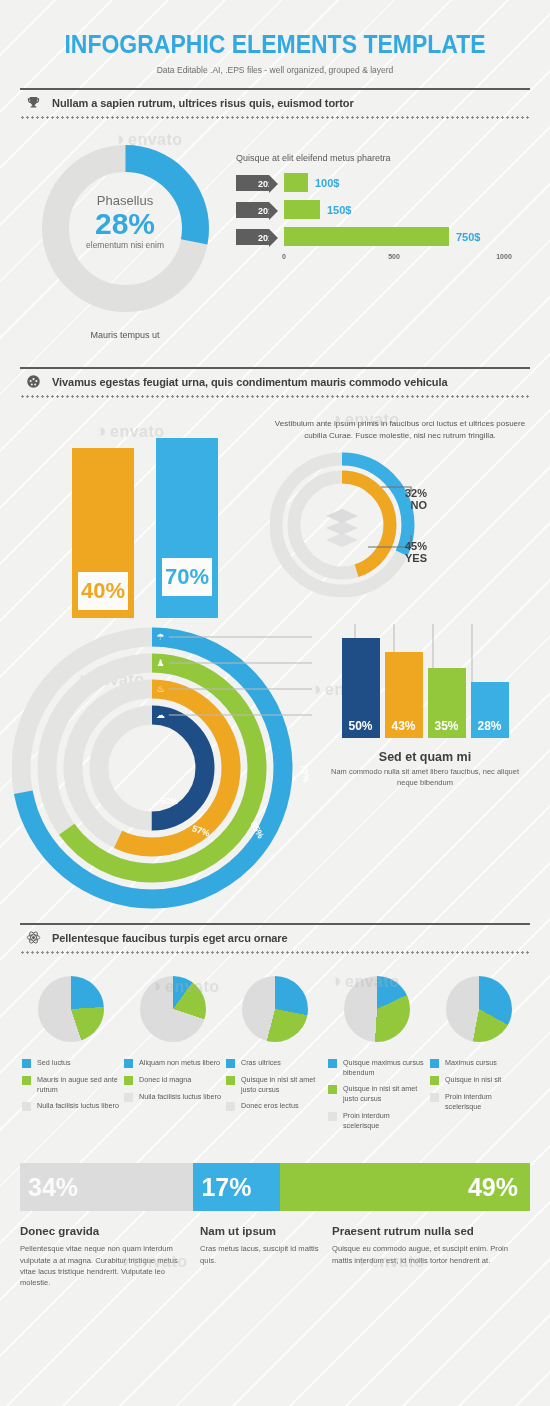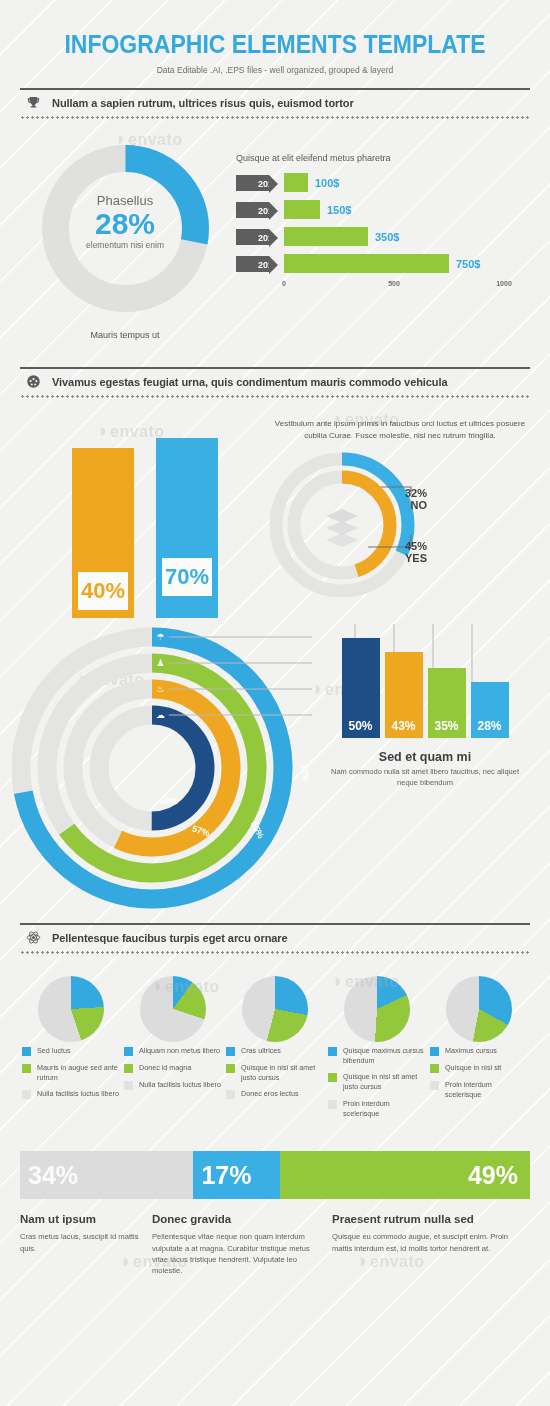"2011" div.hbar-row { html: <div> <div>2011</div> <div> <div></div> <div>350$</div> </div> </div> -> none }
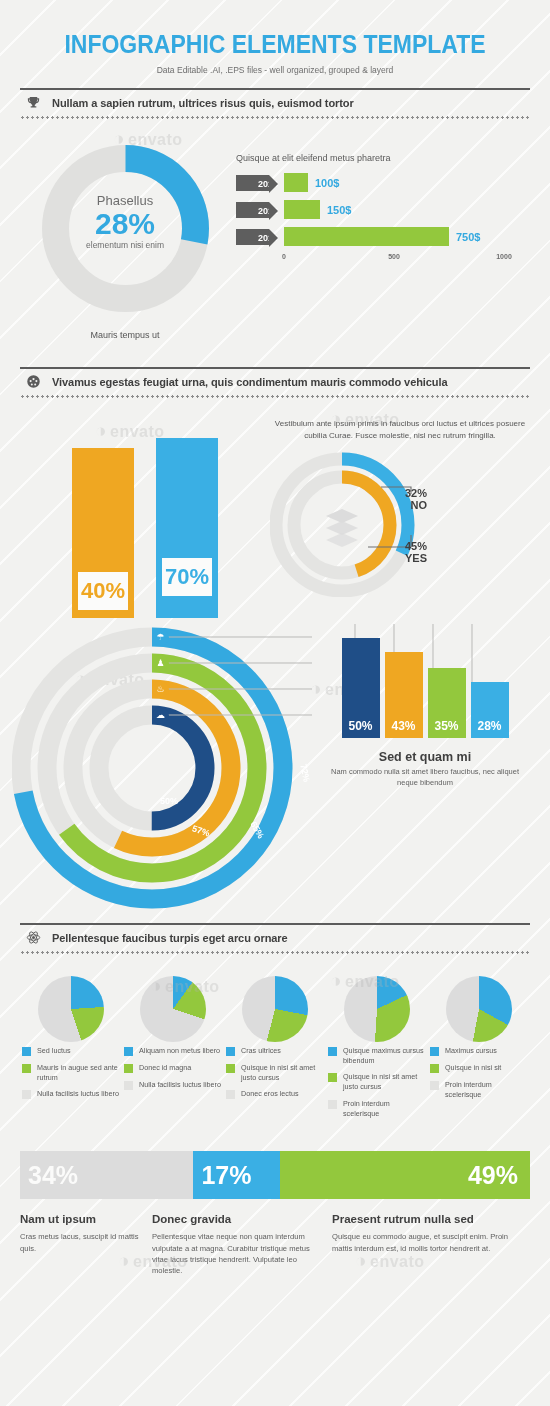"Sed luctus" .legend { margin-top: 4px -> 16px }
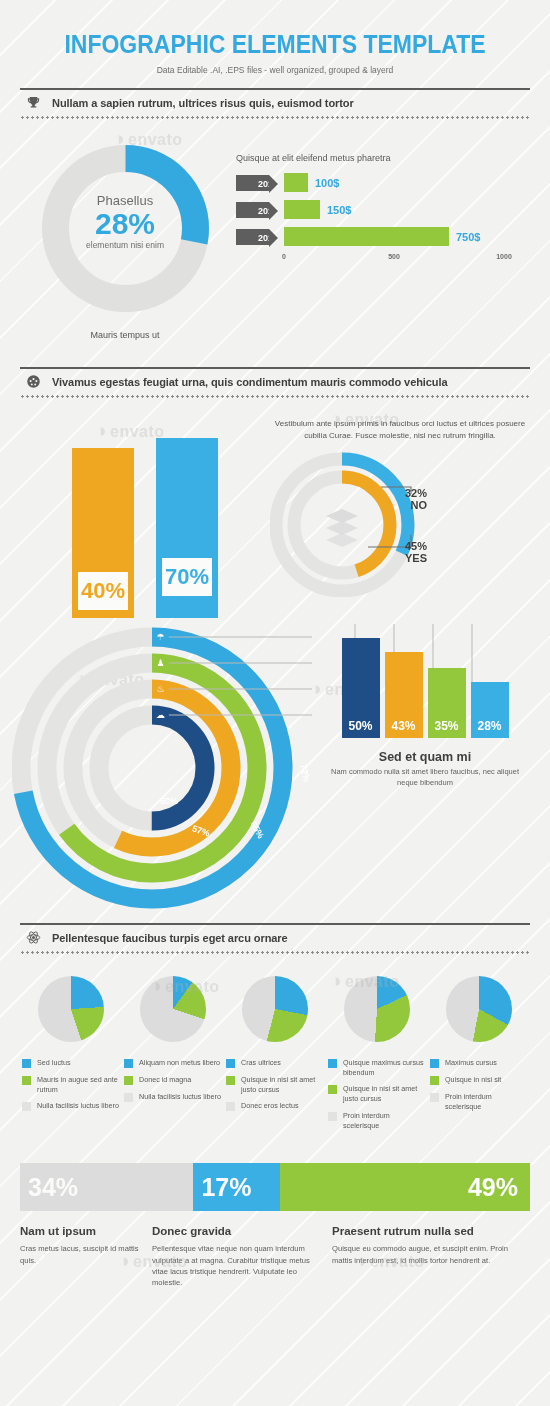"Nam ut ipsum" div.btm-col { order: before "Donec gravida" -> after "Donec gravida" }
